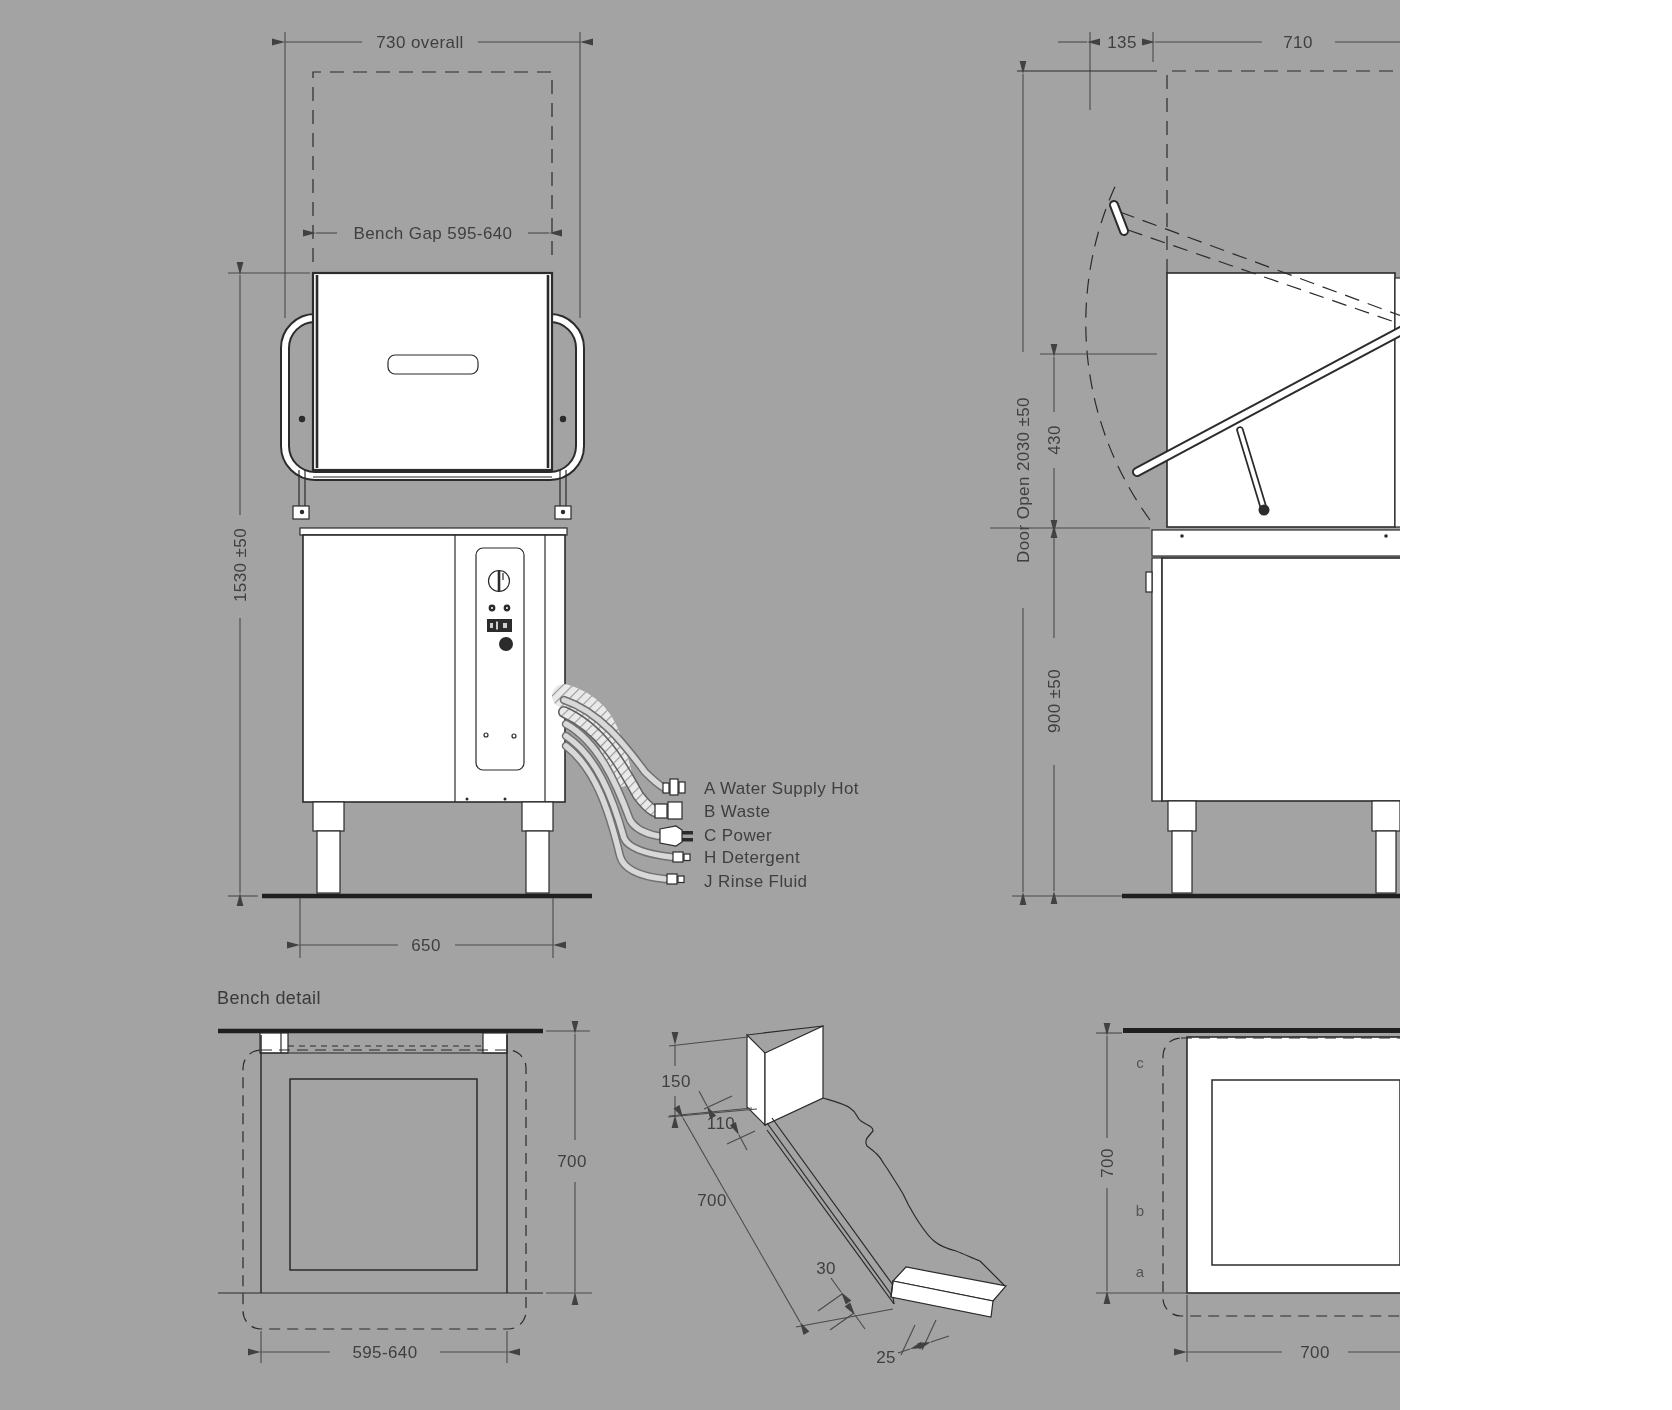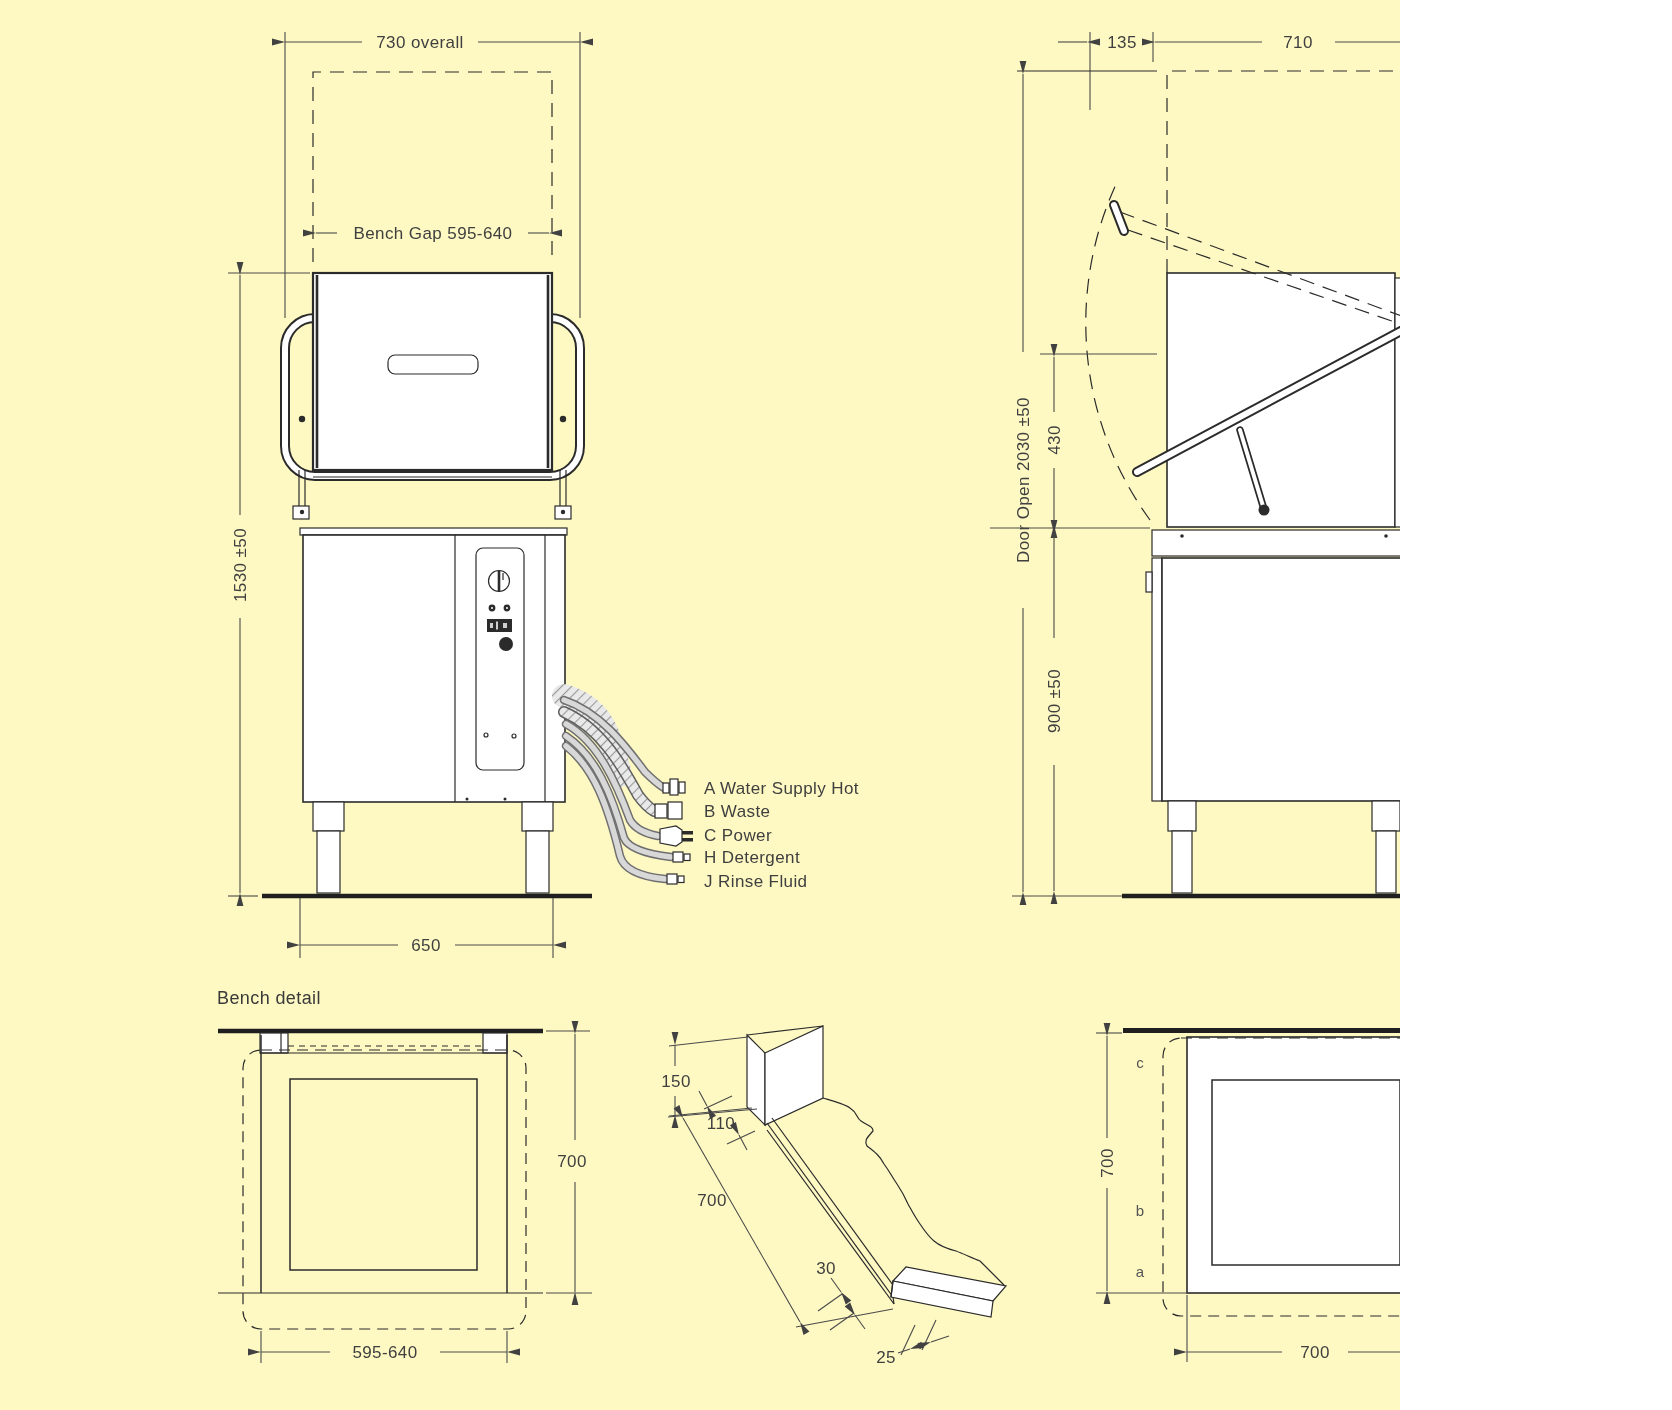"730 overall" .page { background: #fef9c3 -> #a3a3a3 }
